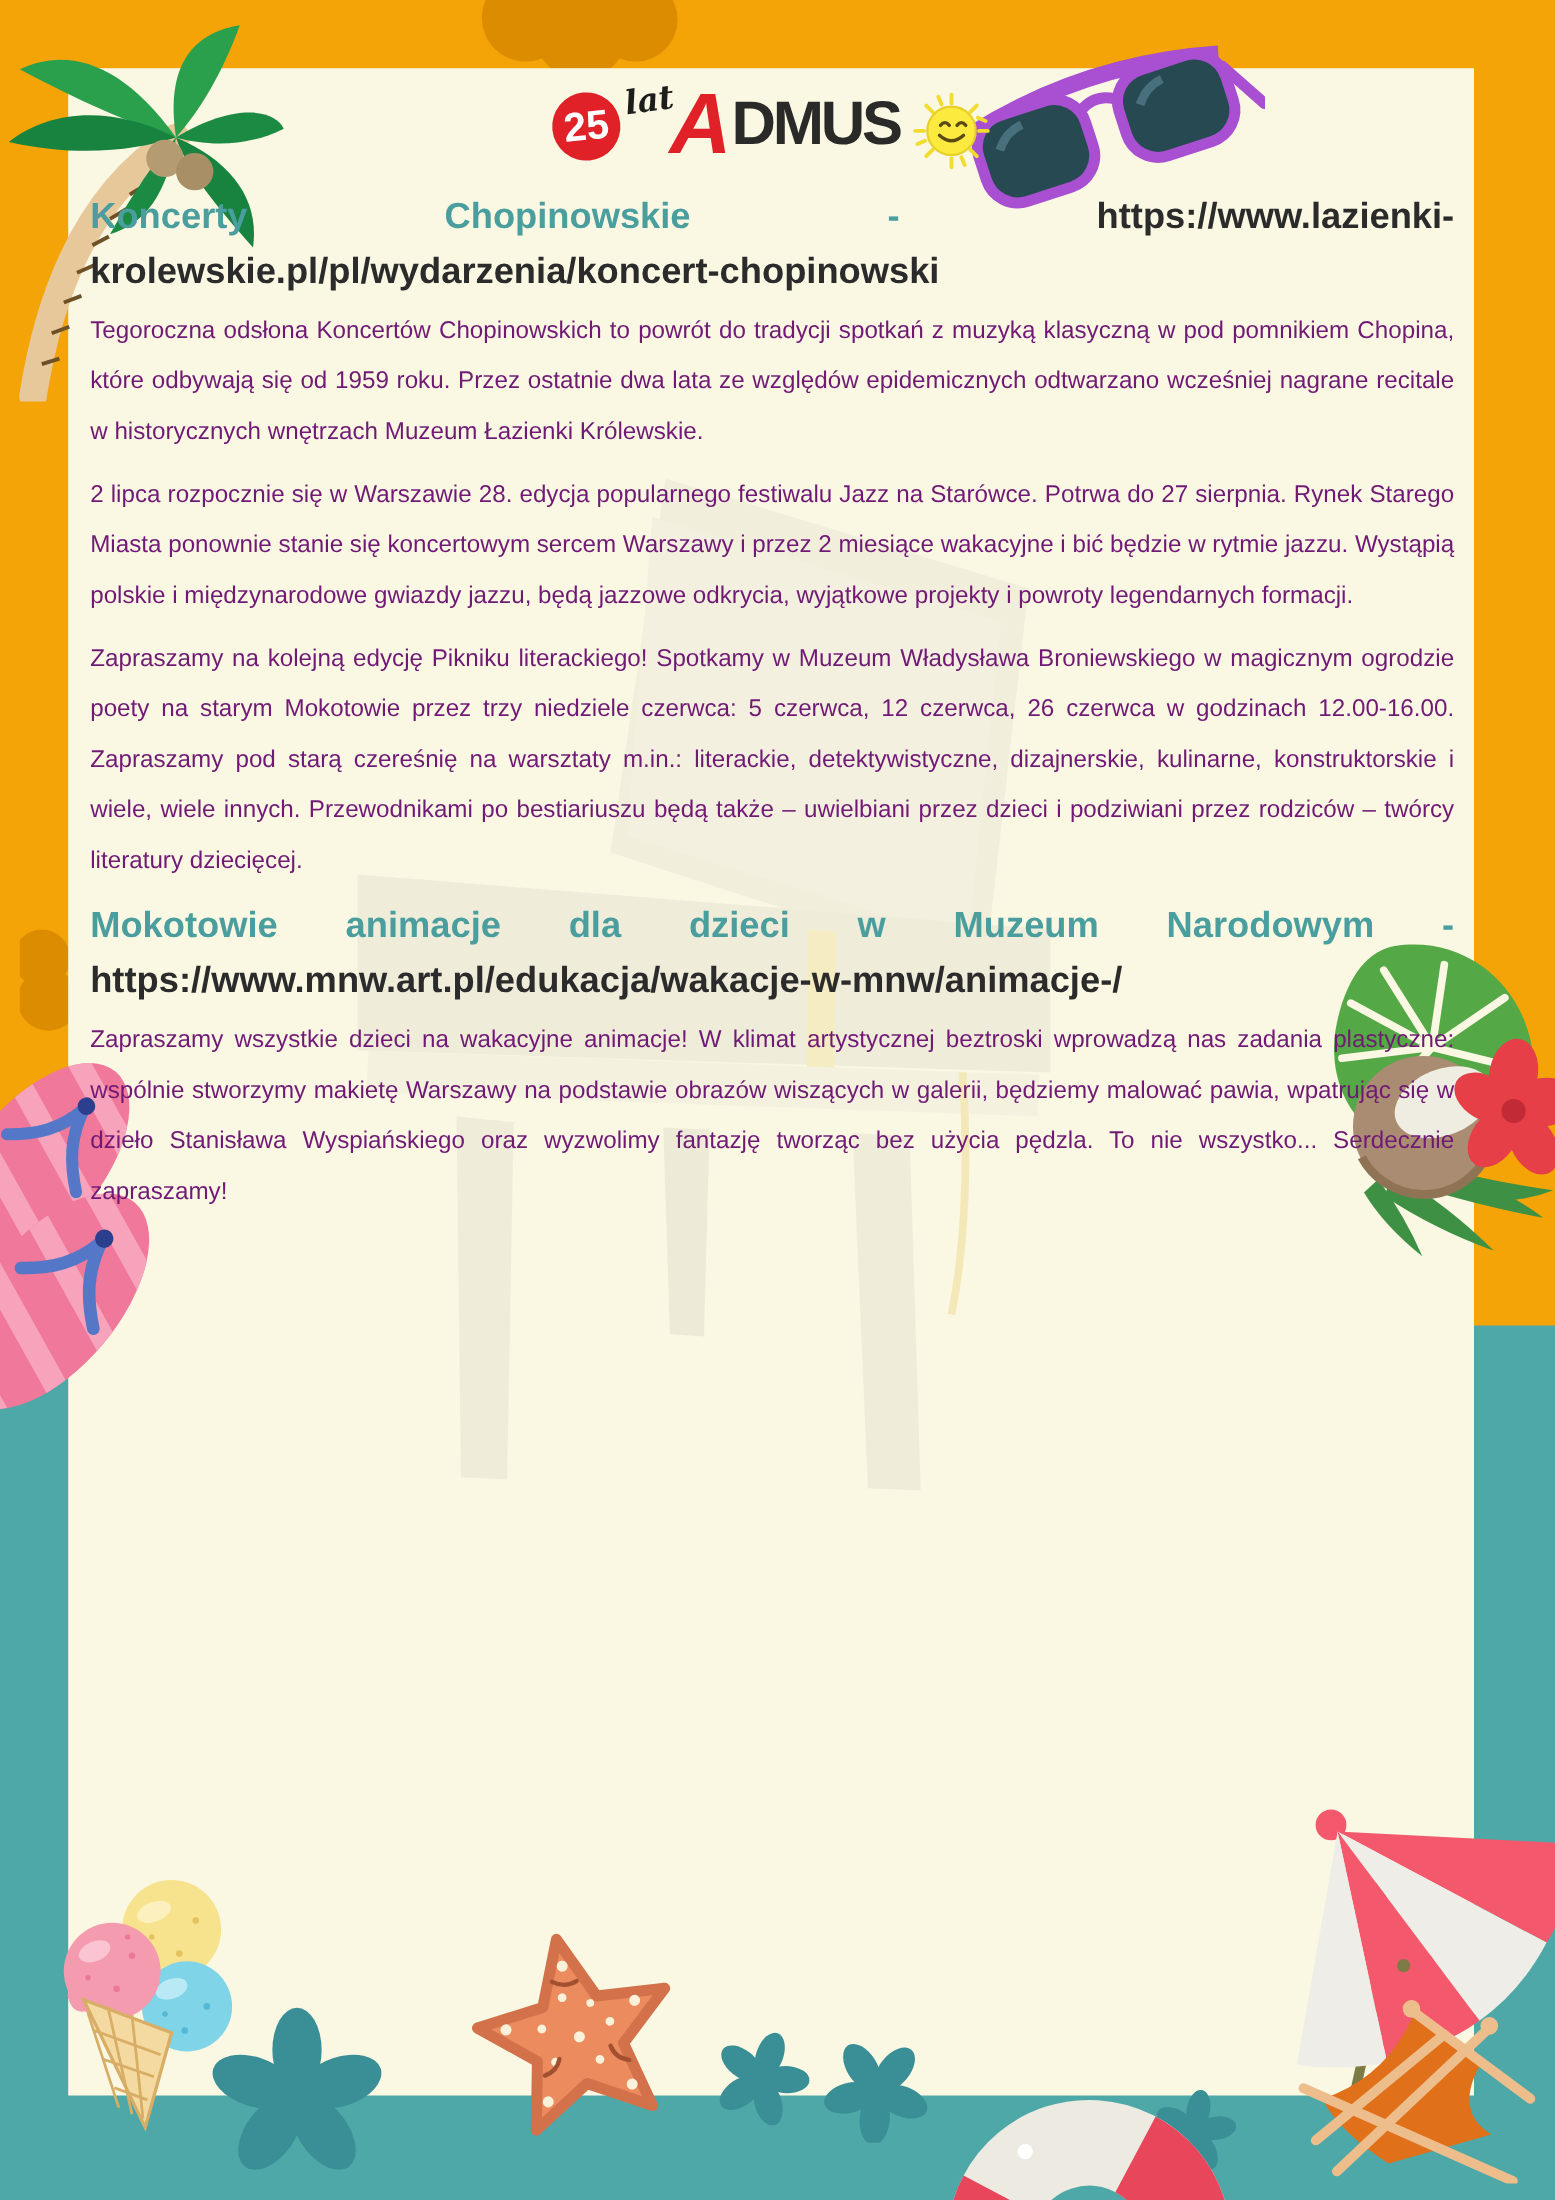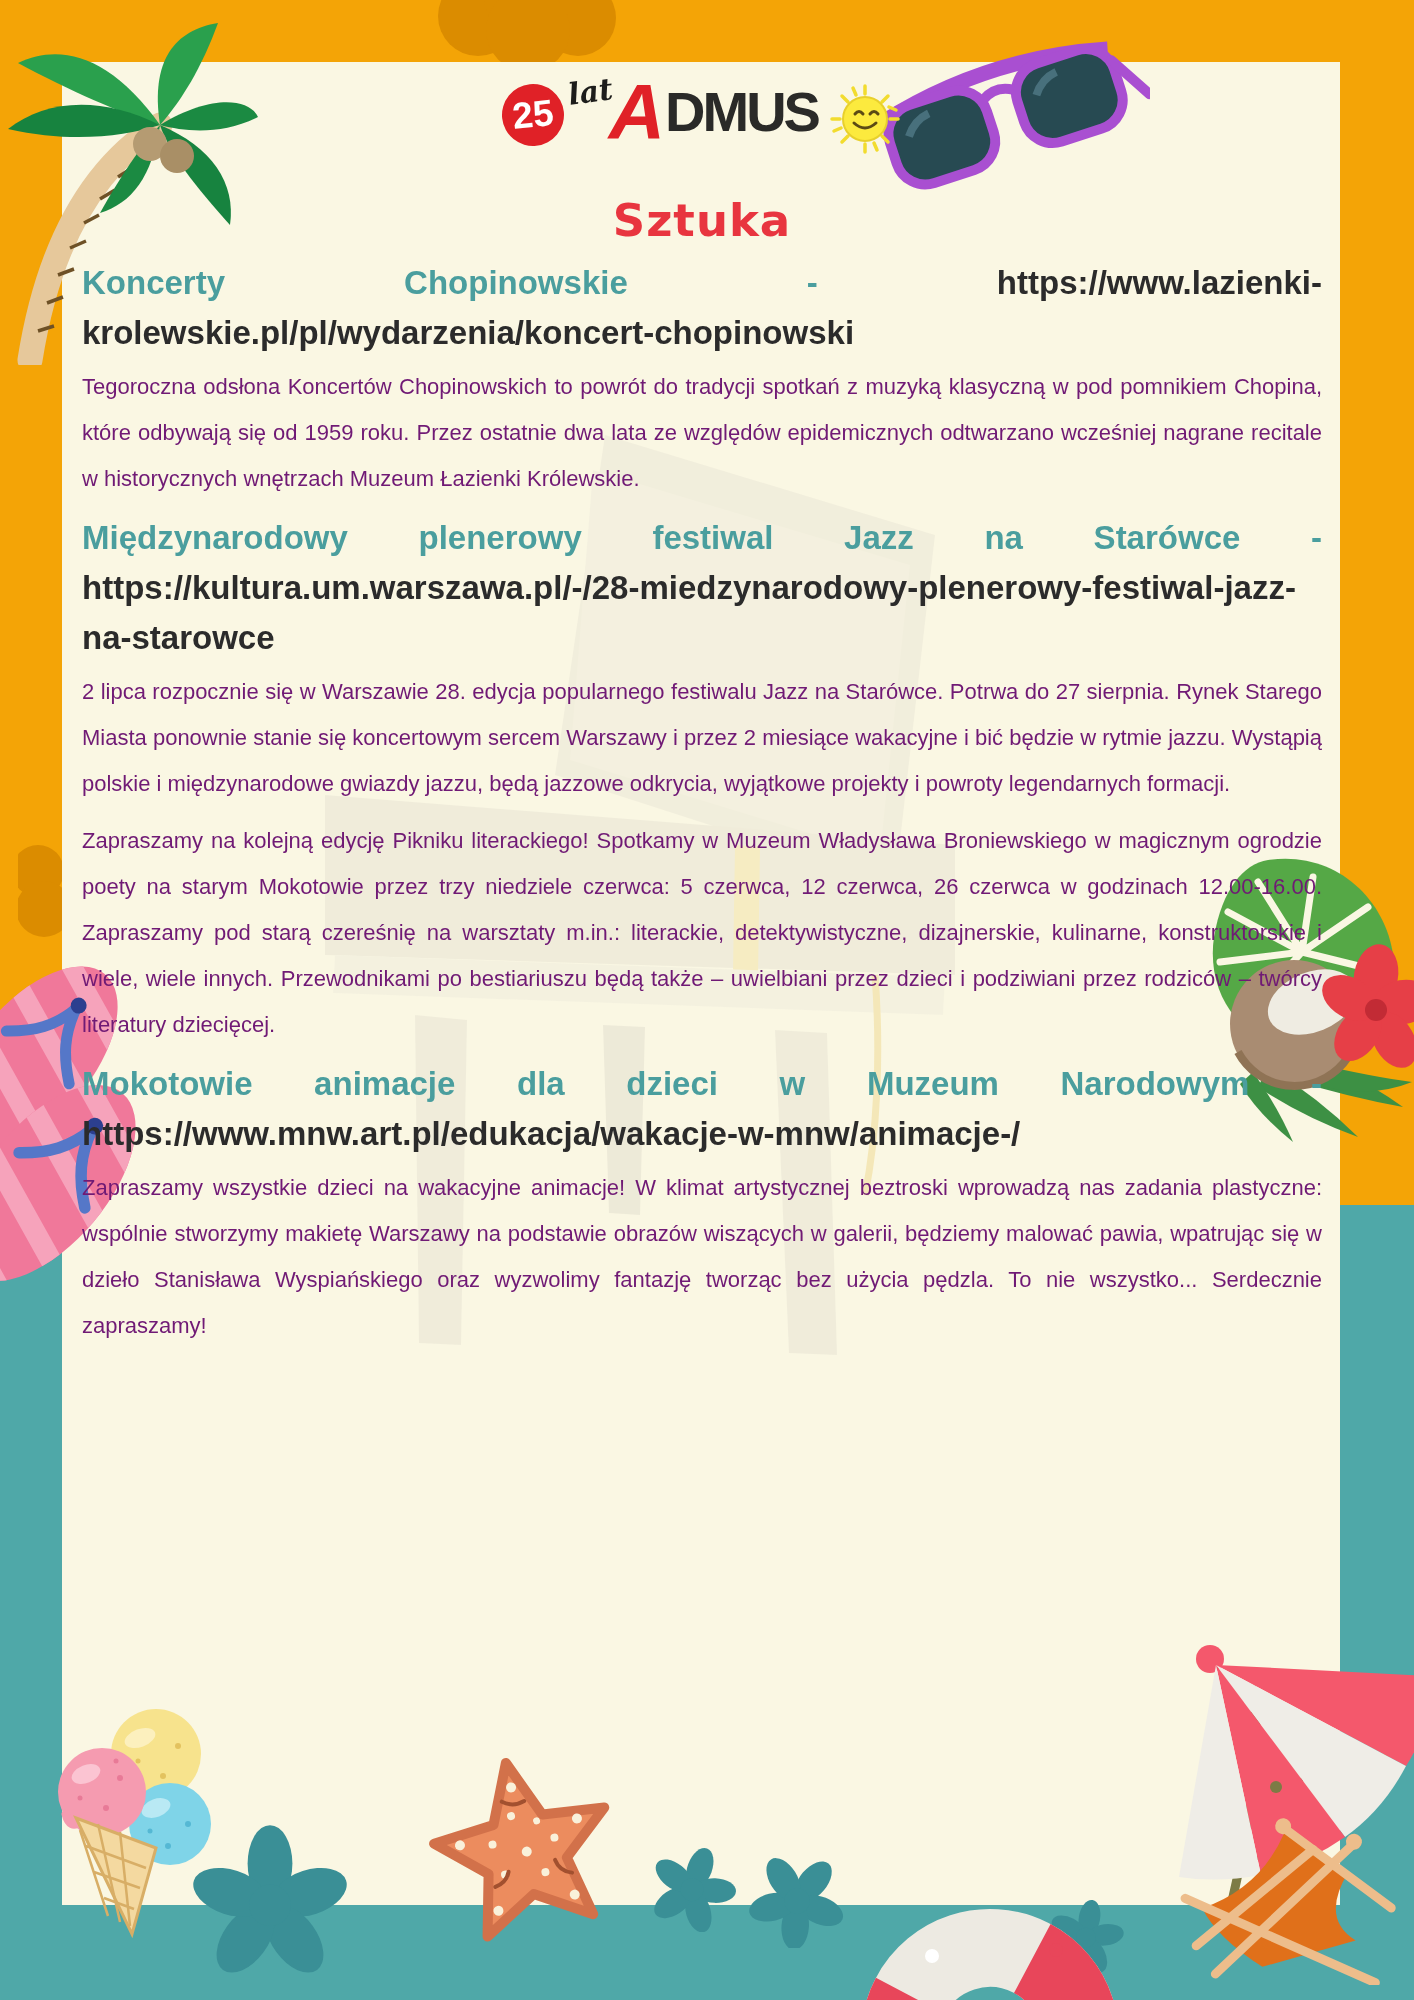"Sztuka" div.sztuka { html: <div>Sztuka</div> -> none }
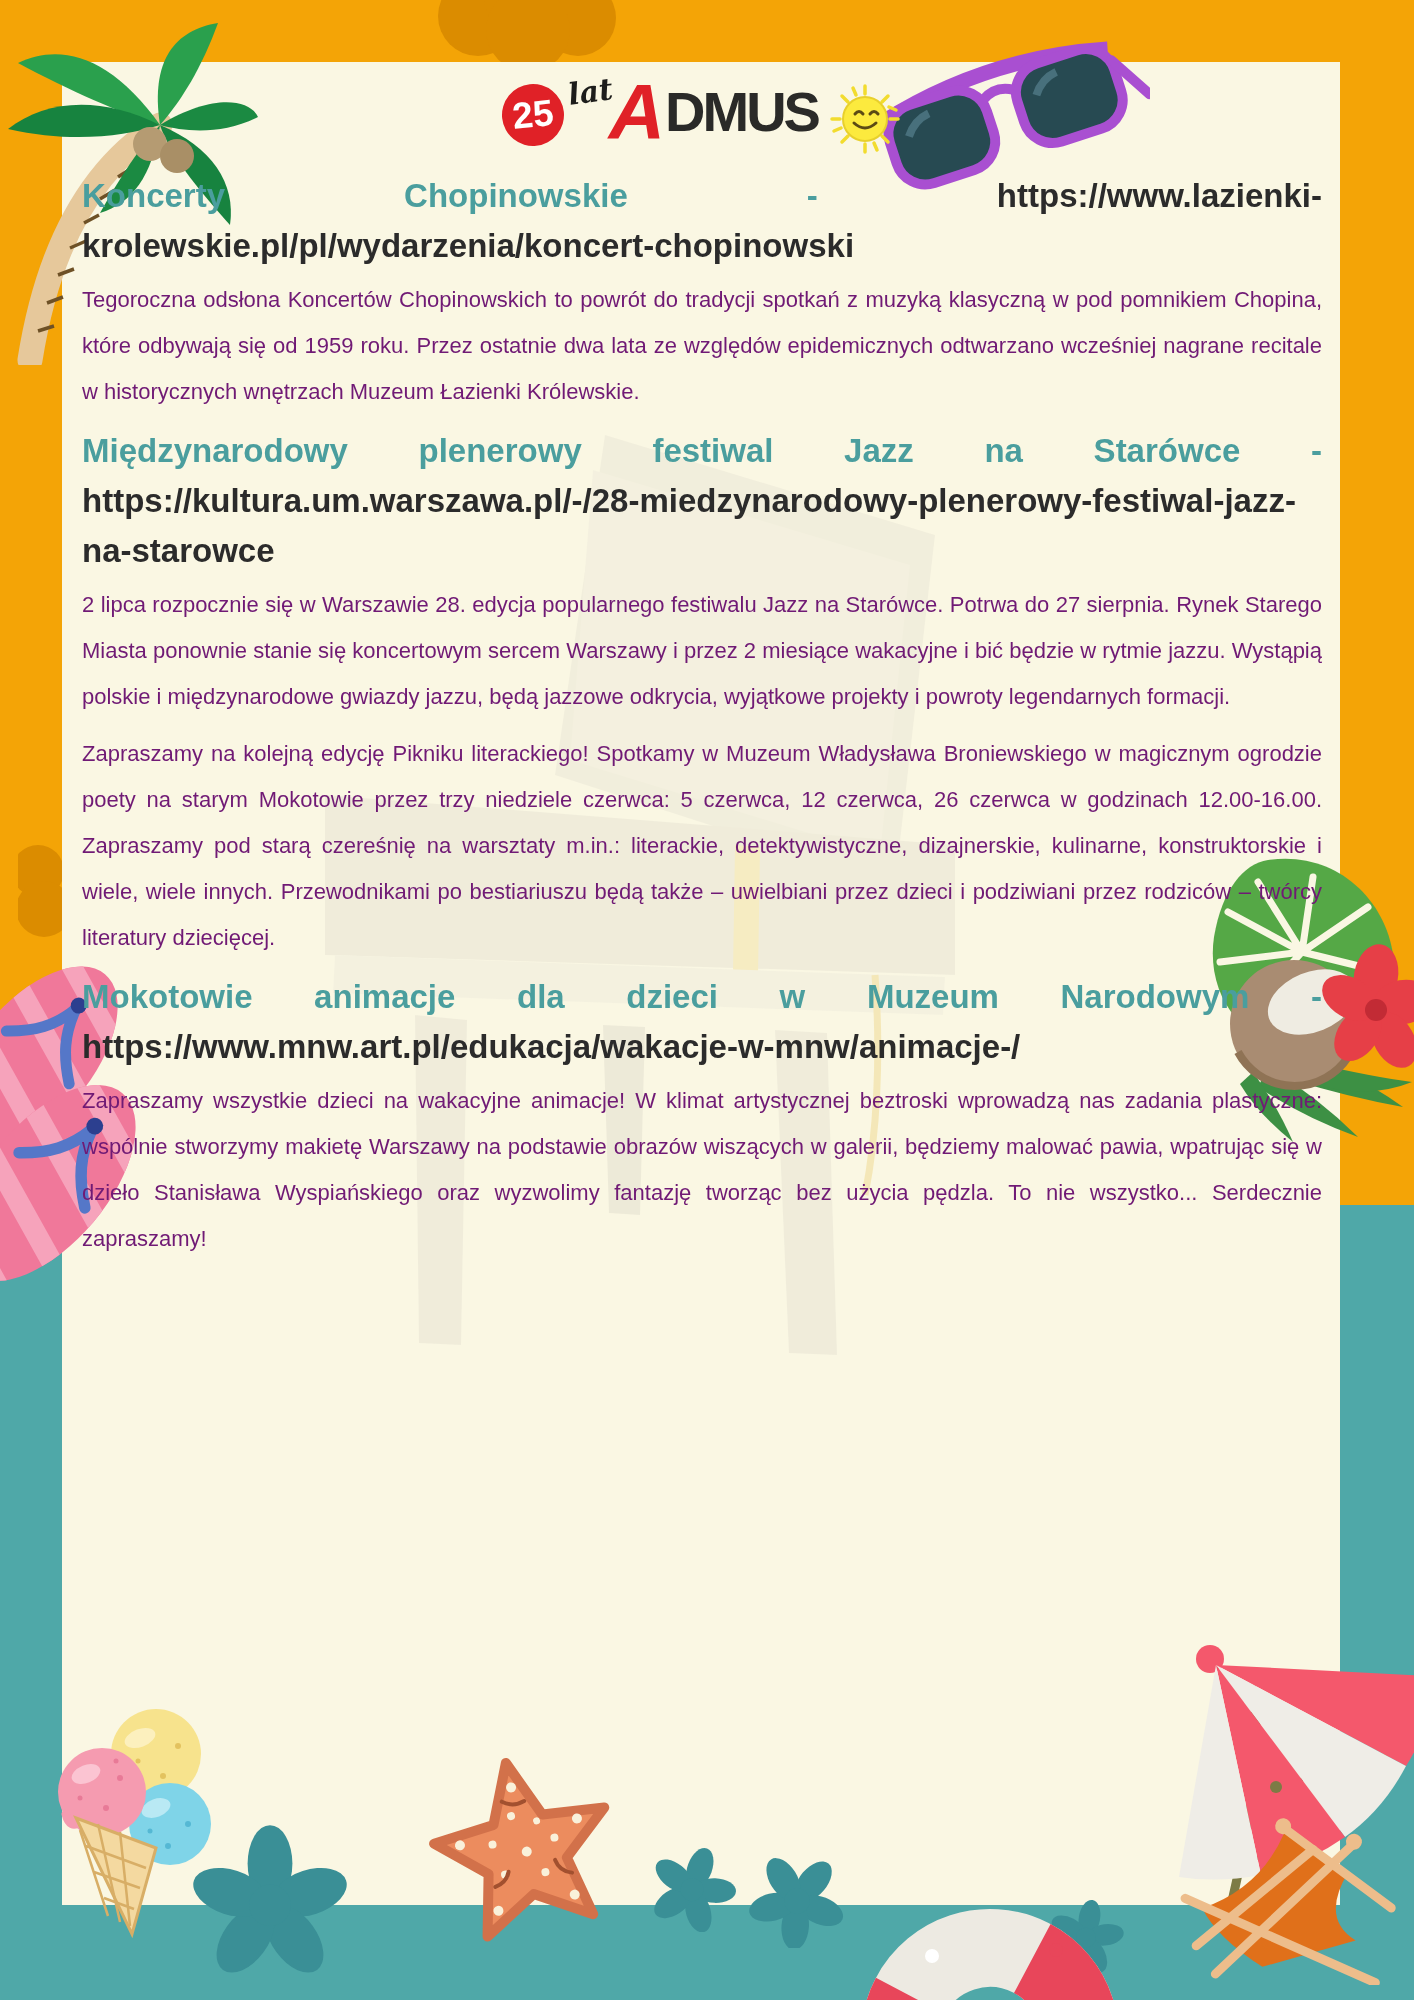"Międzynarodowy plenerowy festiwal Jazz" p.sec-head { html: <p> <span>Międzynarodowy plenerowy festiwal Jazz na Starówce -</span> <span>https://kultura.um.warszawa.pl/-/28-miedzynarodowy-plenerowy-festiwal-jazz-na-starowce</span> </p> -> none }
